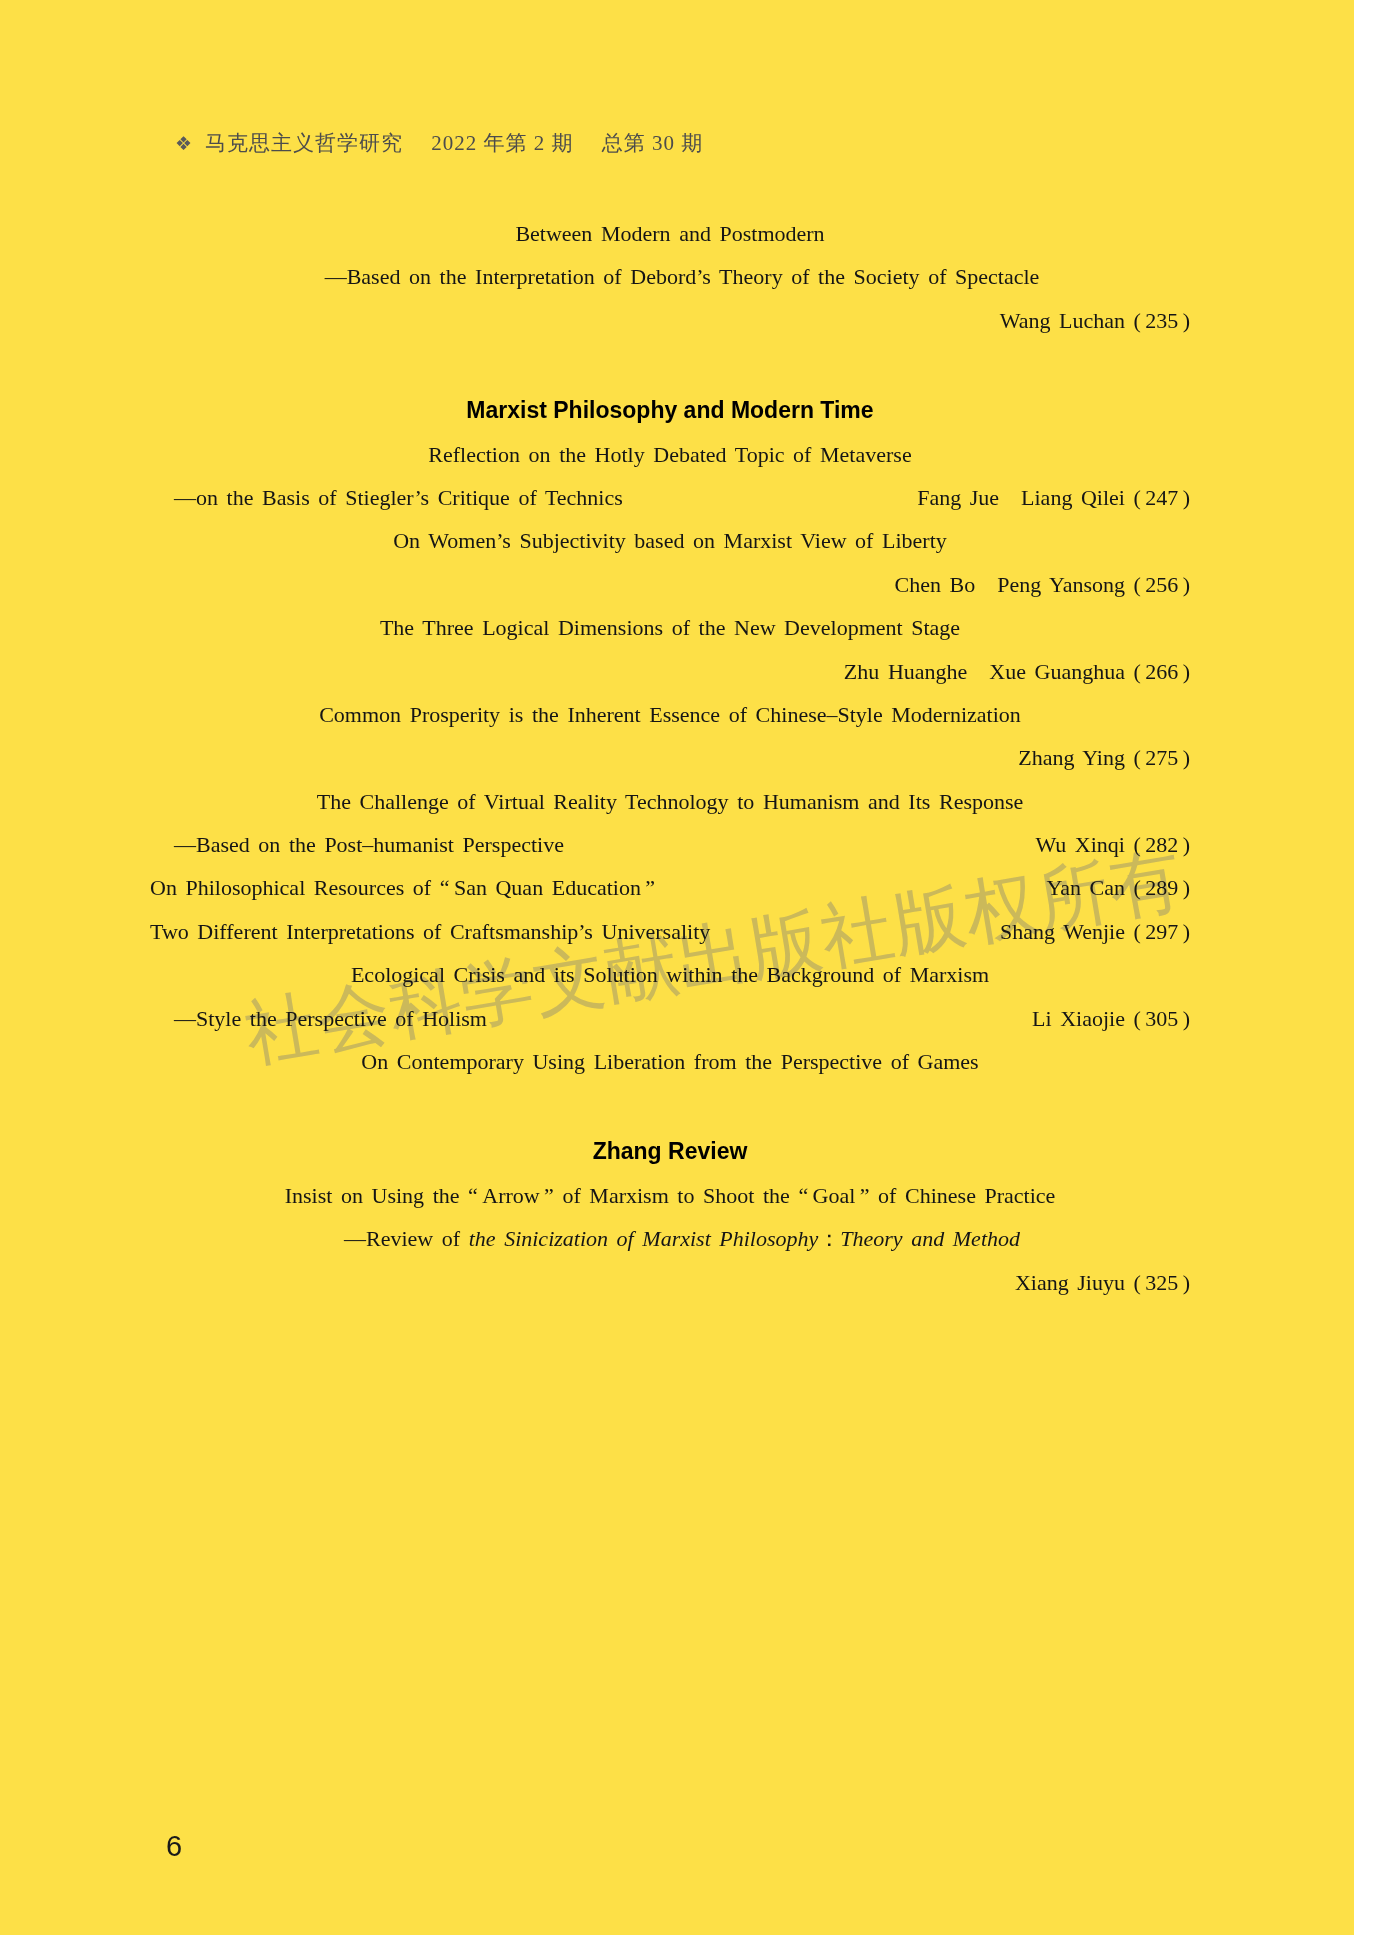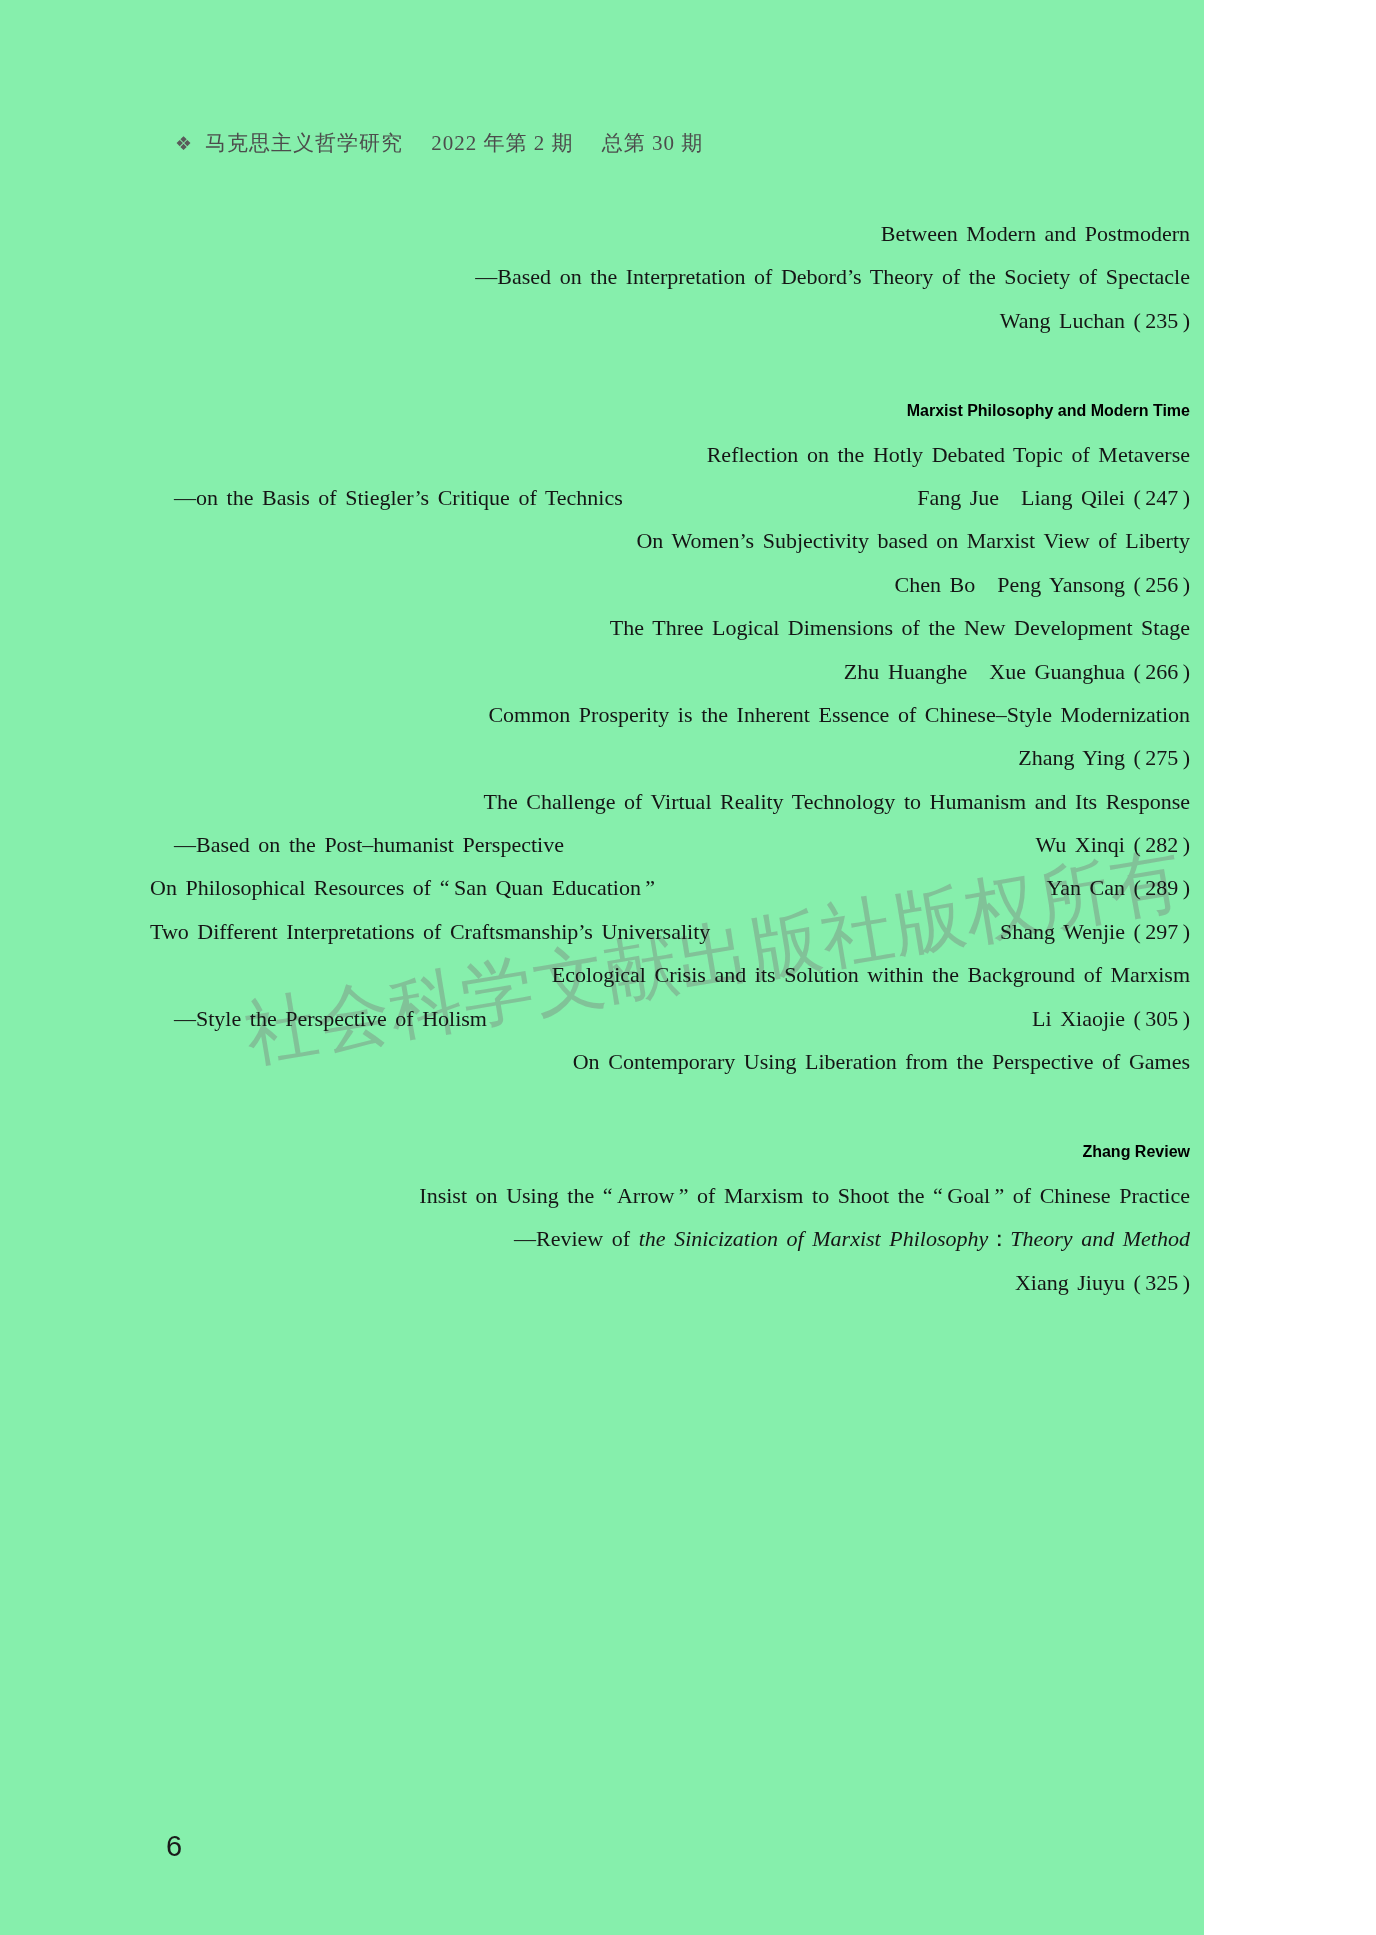"❖ 马克思主义哲学研究 2022 年第 2" .page { background: #86efac -> #fde047; width: 1204px -> 1354px }
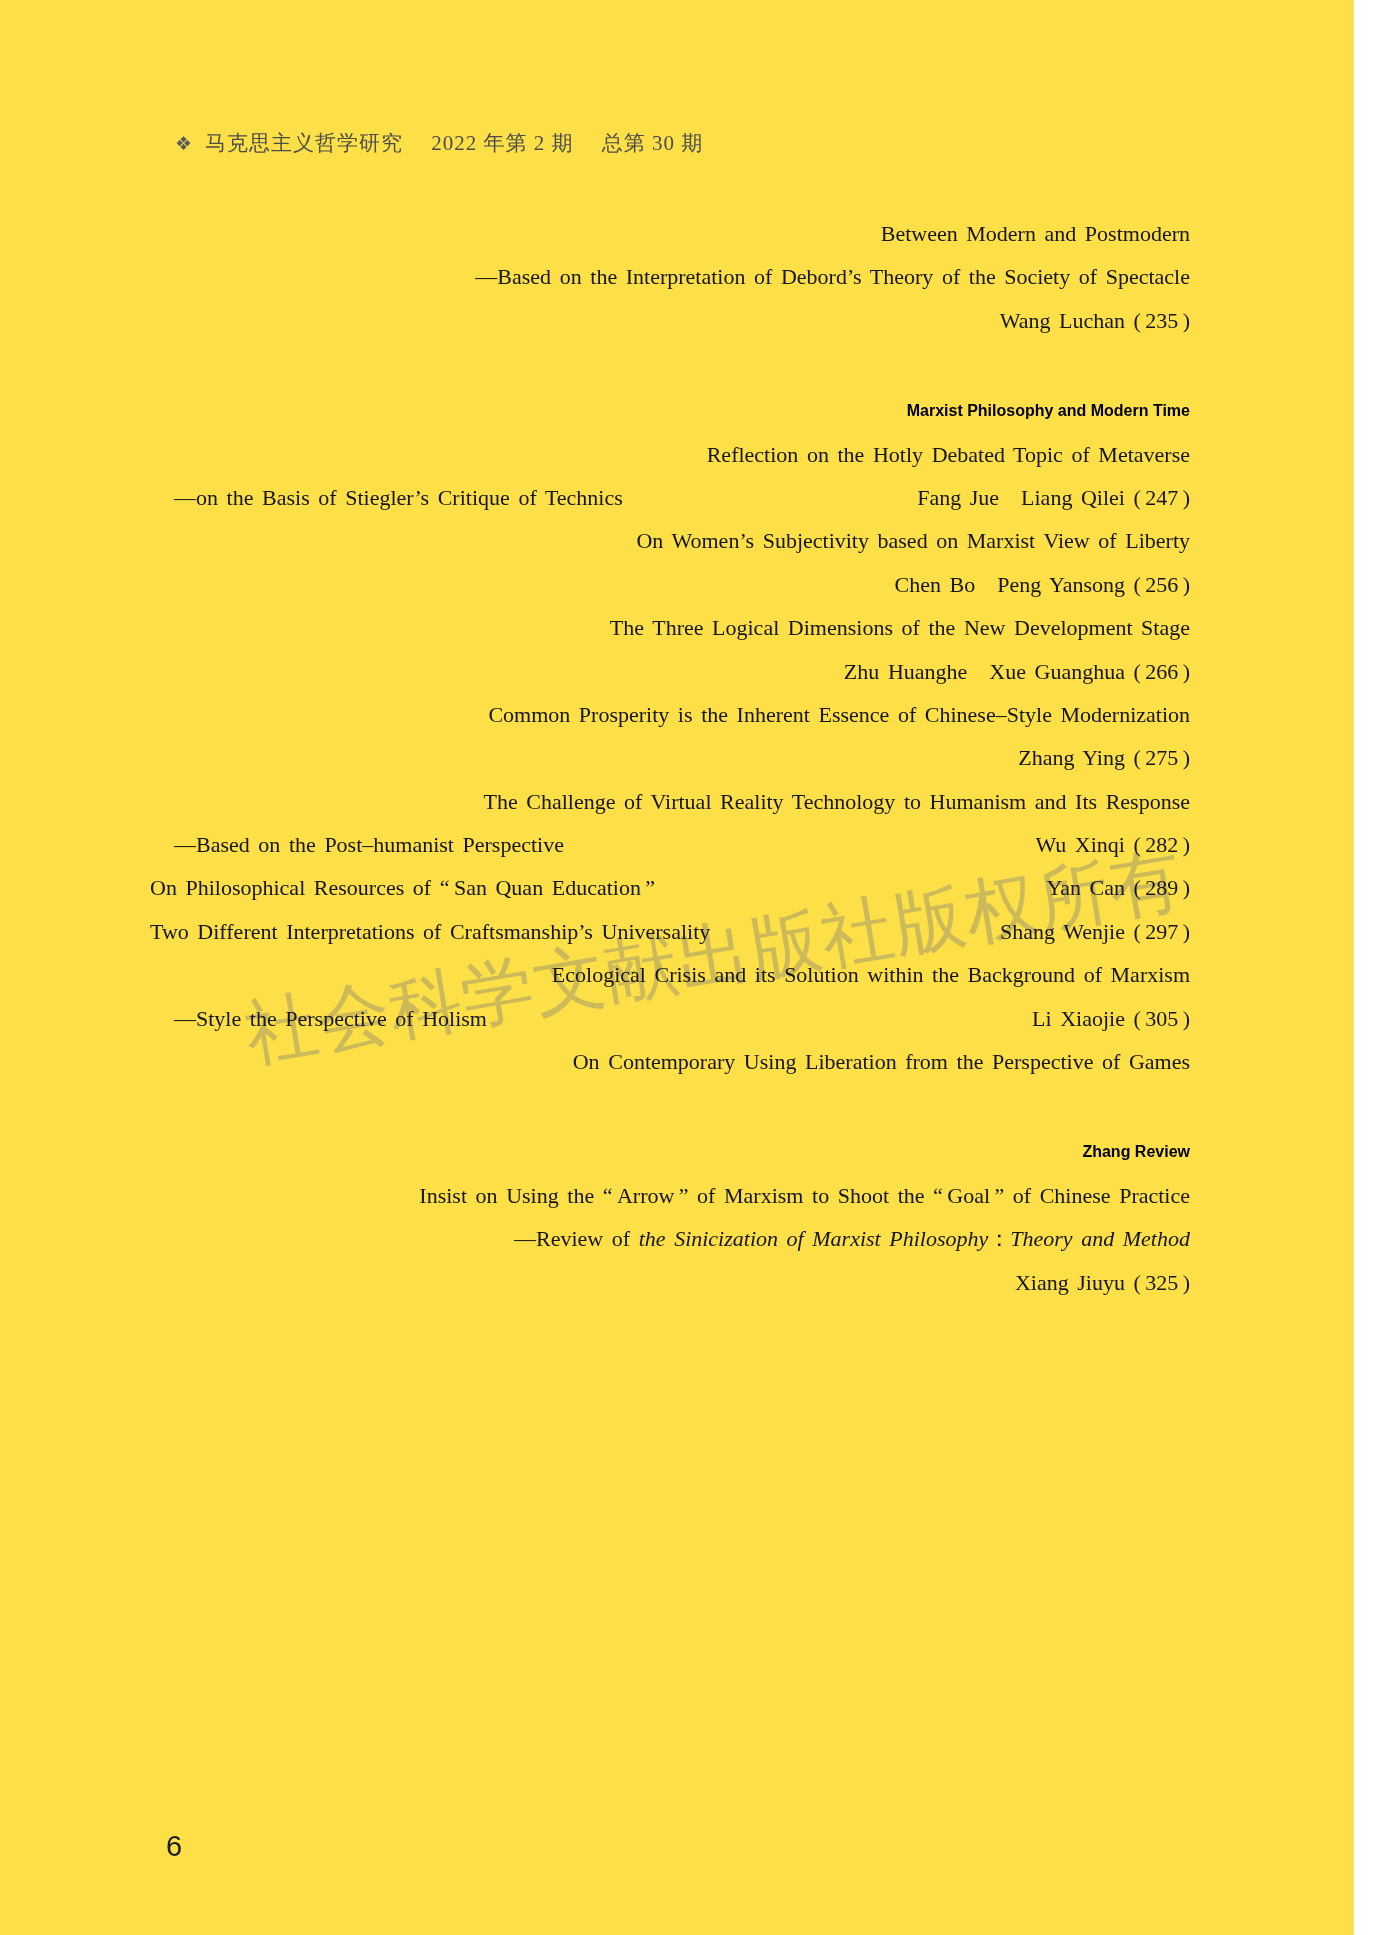"Between Modern and Postmodern" .row { justify-content: flex-end -> center }
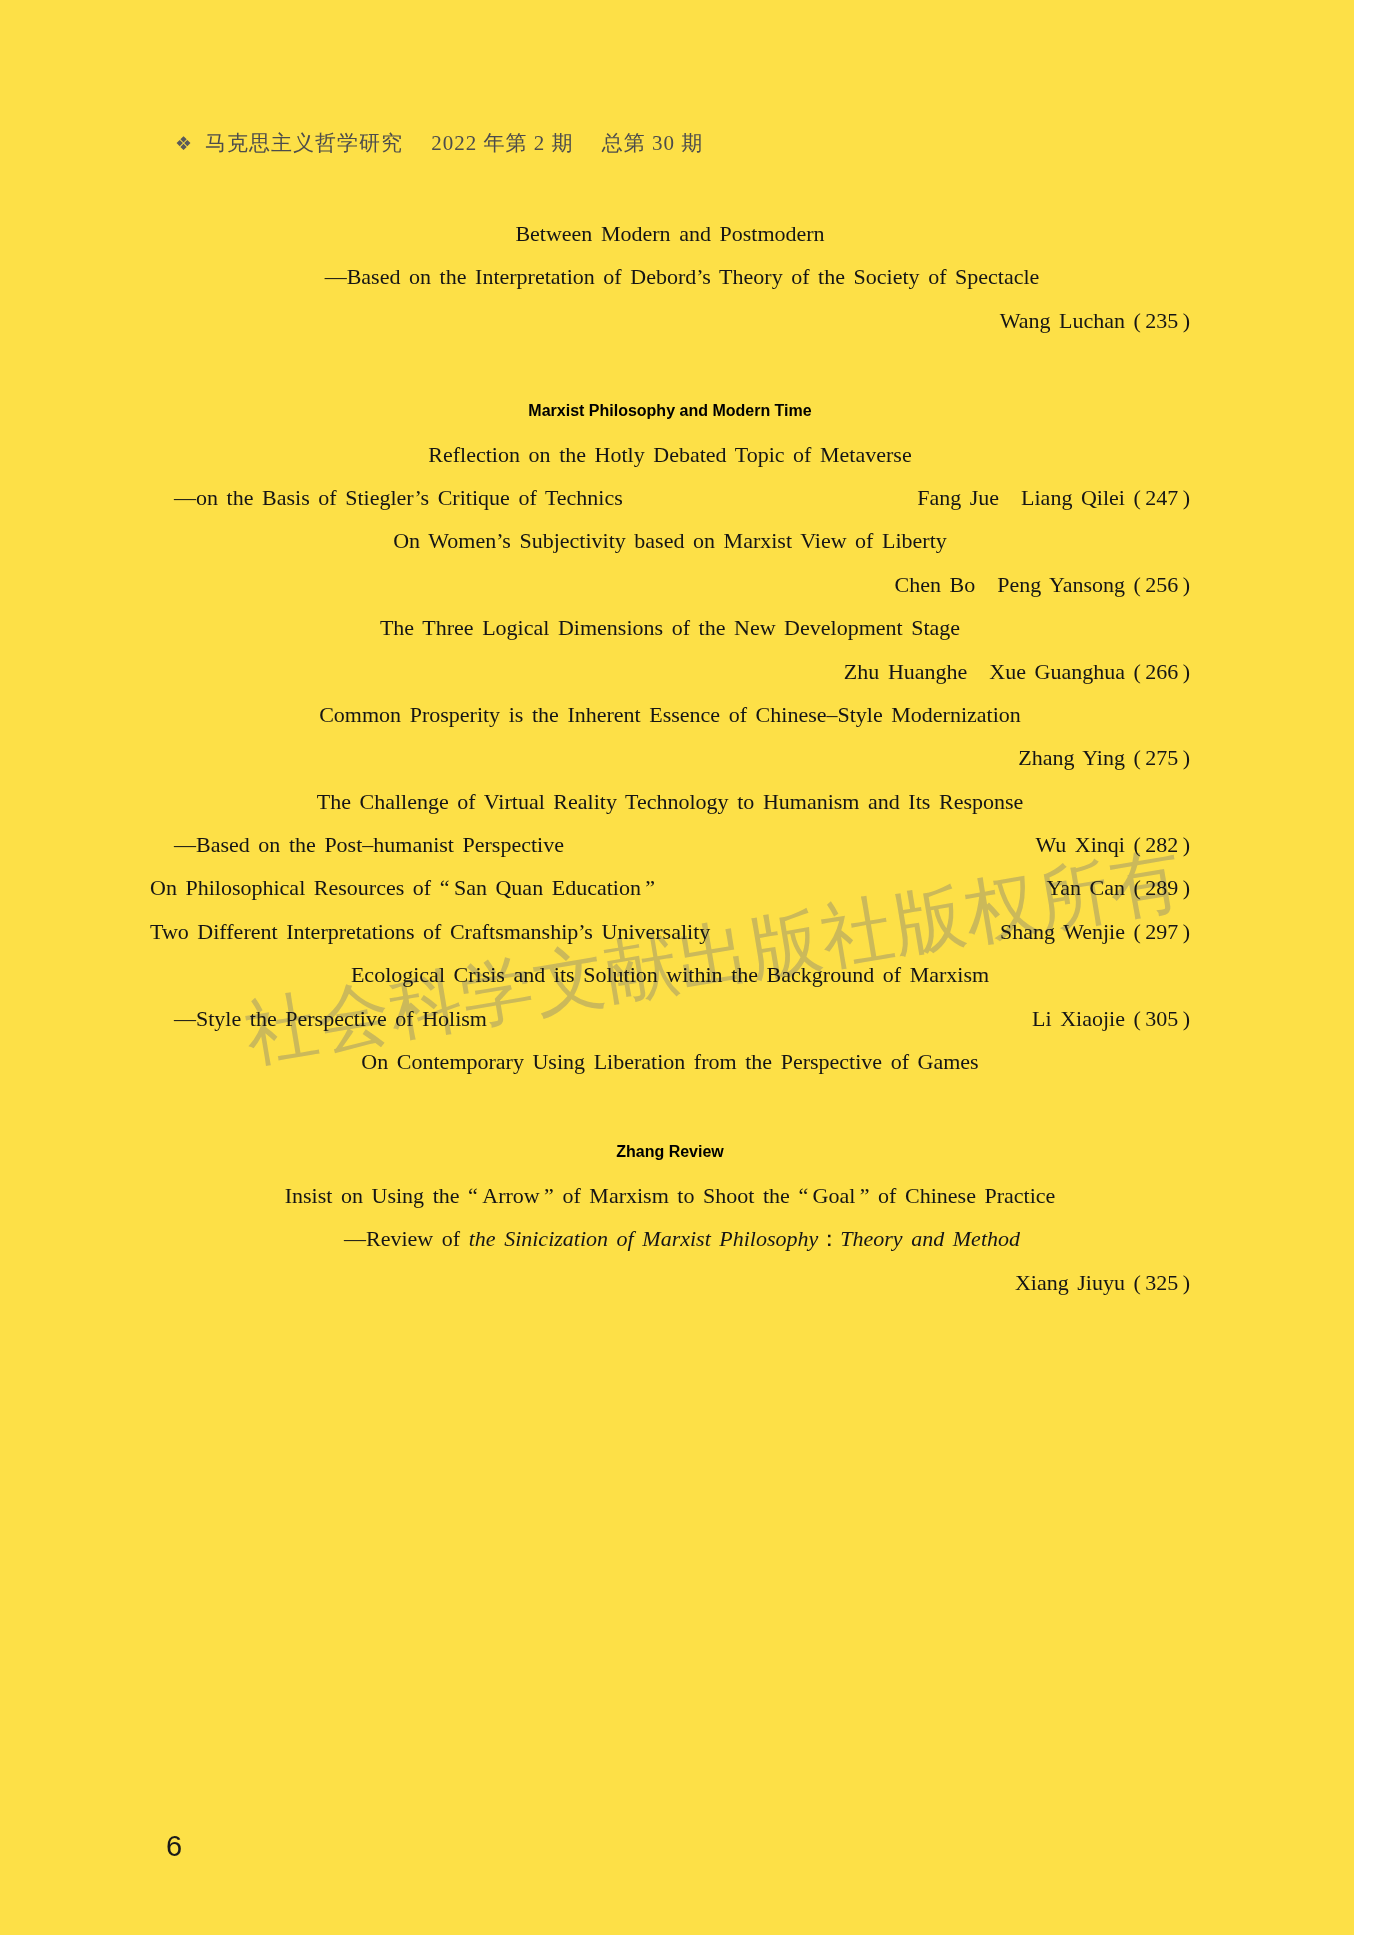"Marxist Philosophy and Modern Time" .section-row { font-size: 16px -> 23px }
